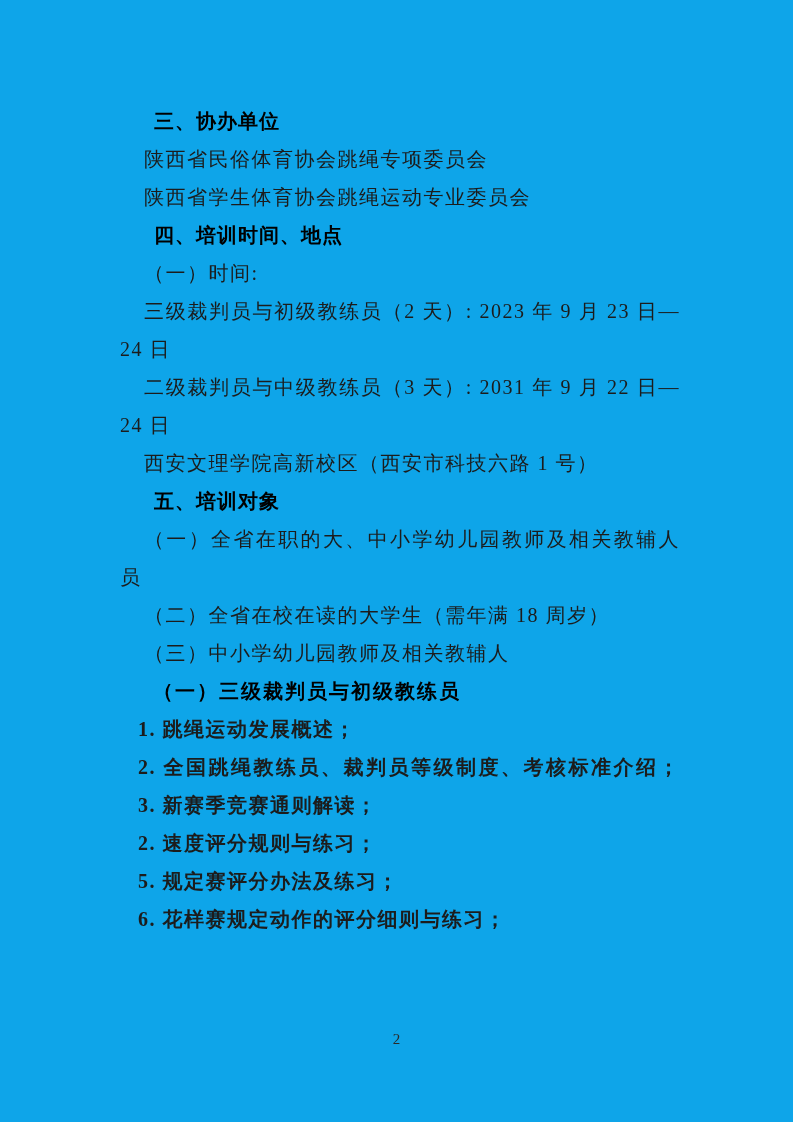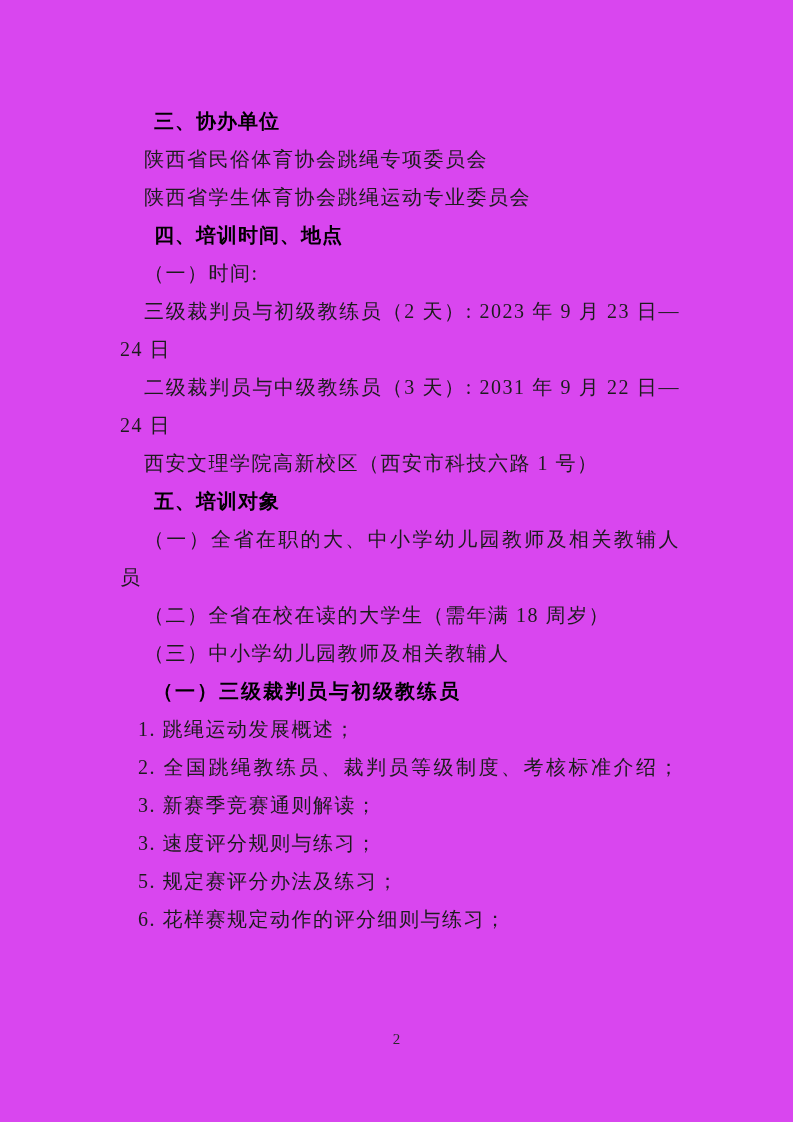"三、协办单位" .page { background: #d946ef -> #0ea5e9 }
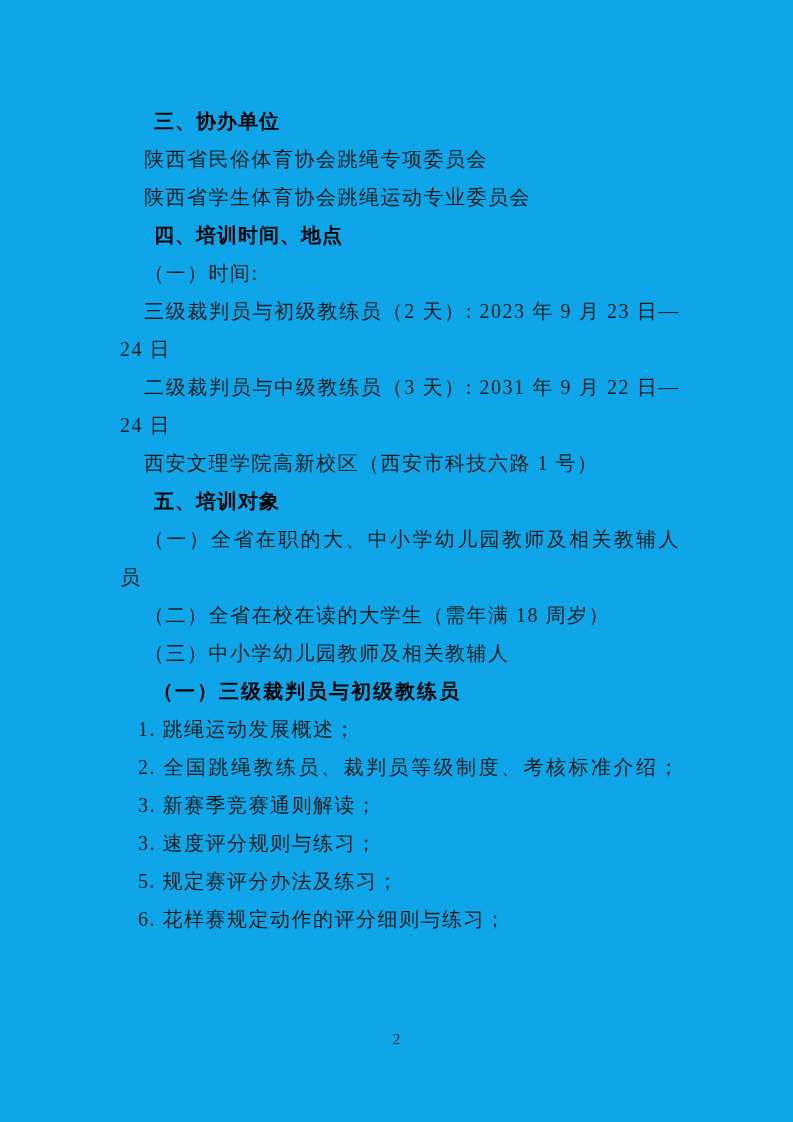"1. 跳绳运动发展概述；" .line.list { font-weight: none -> bold }
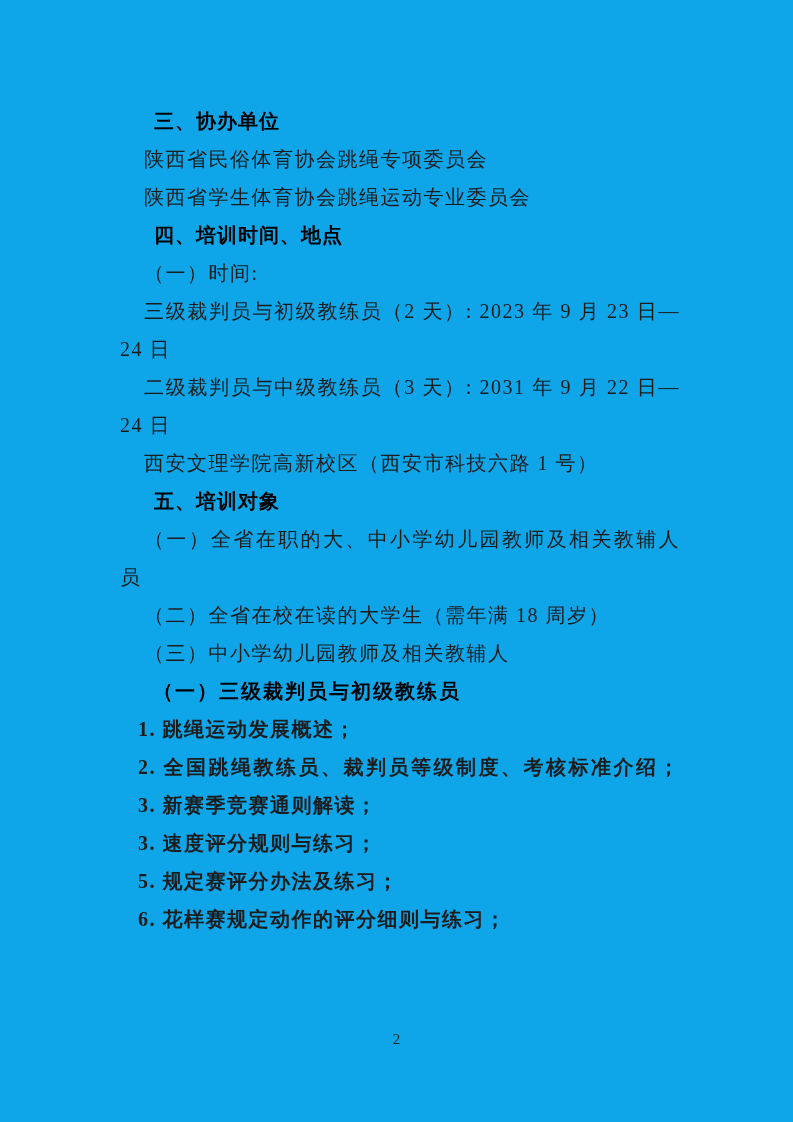"3. 速度评分规则与练习；" div.line { text: 3 -> 2 }
